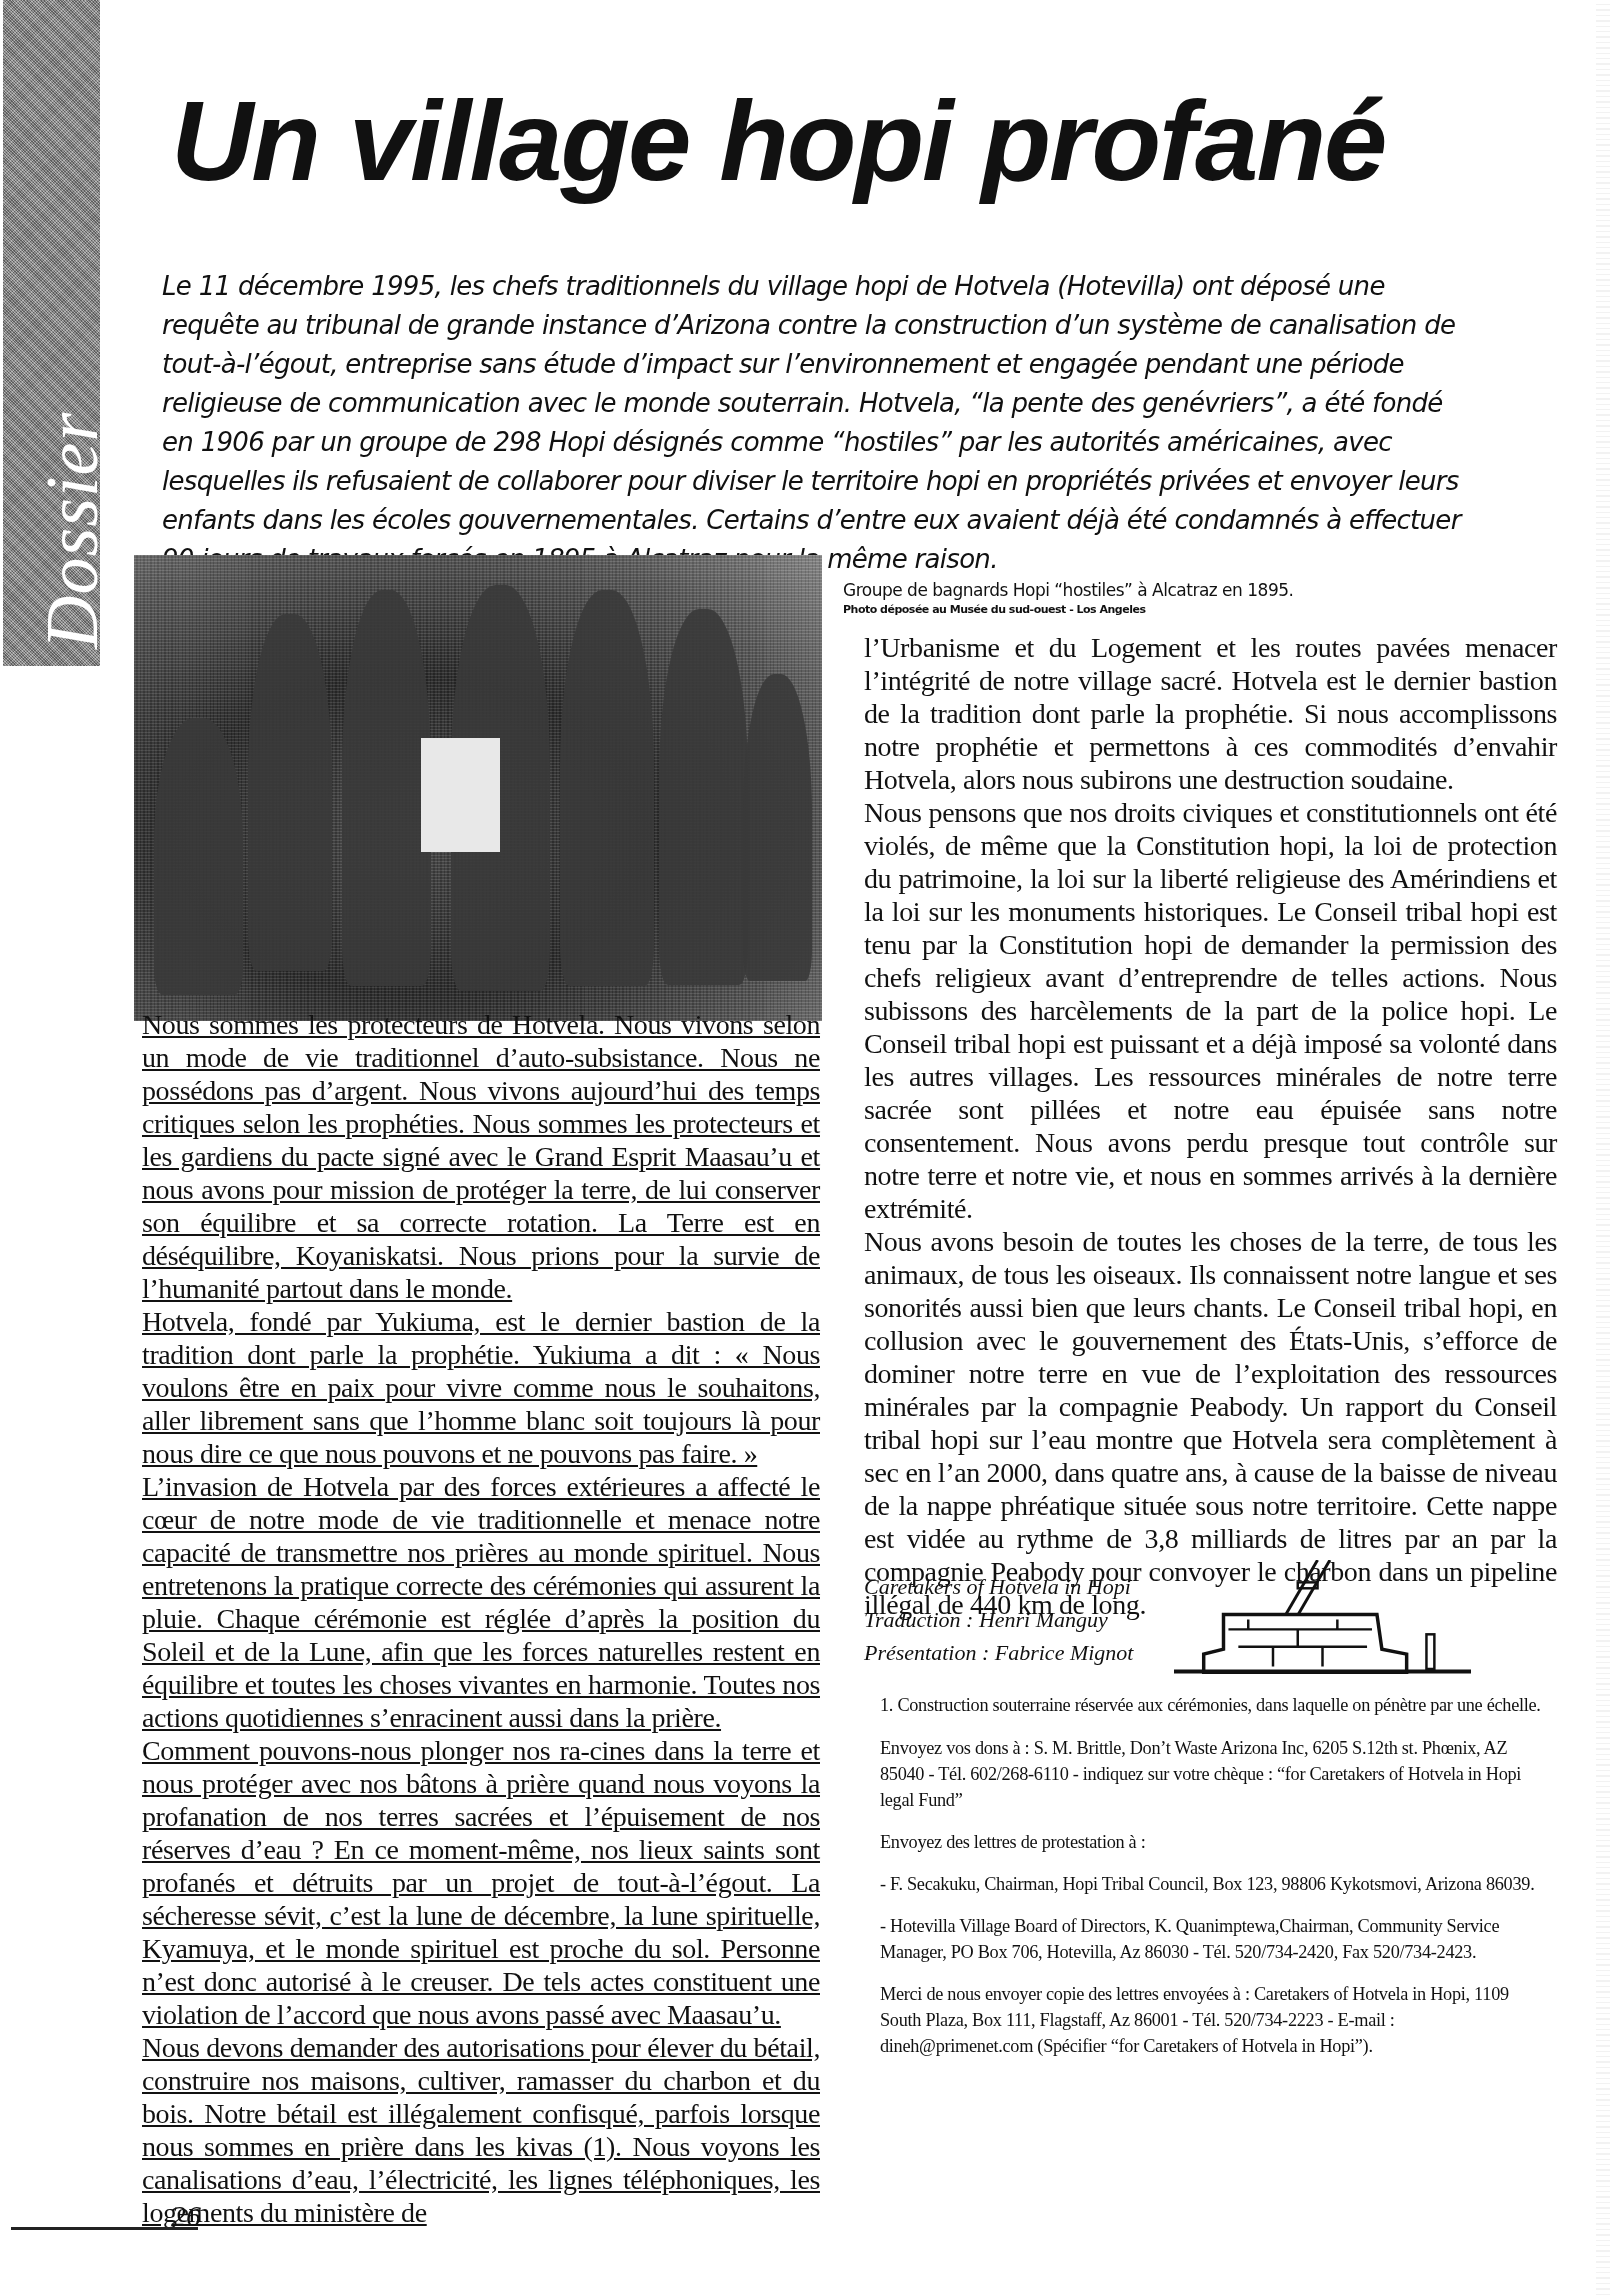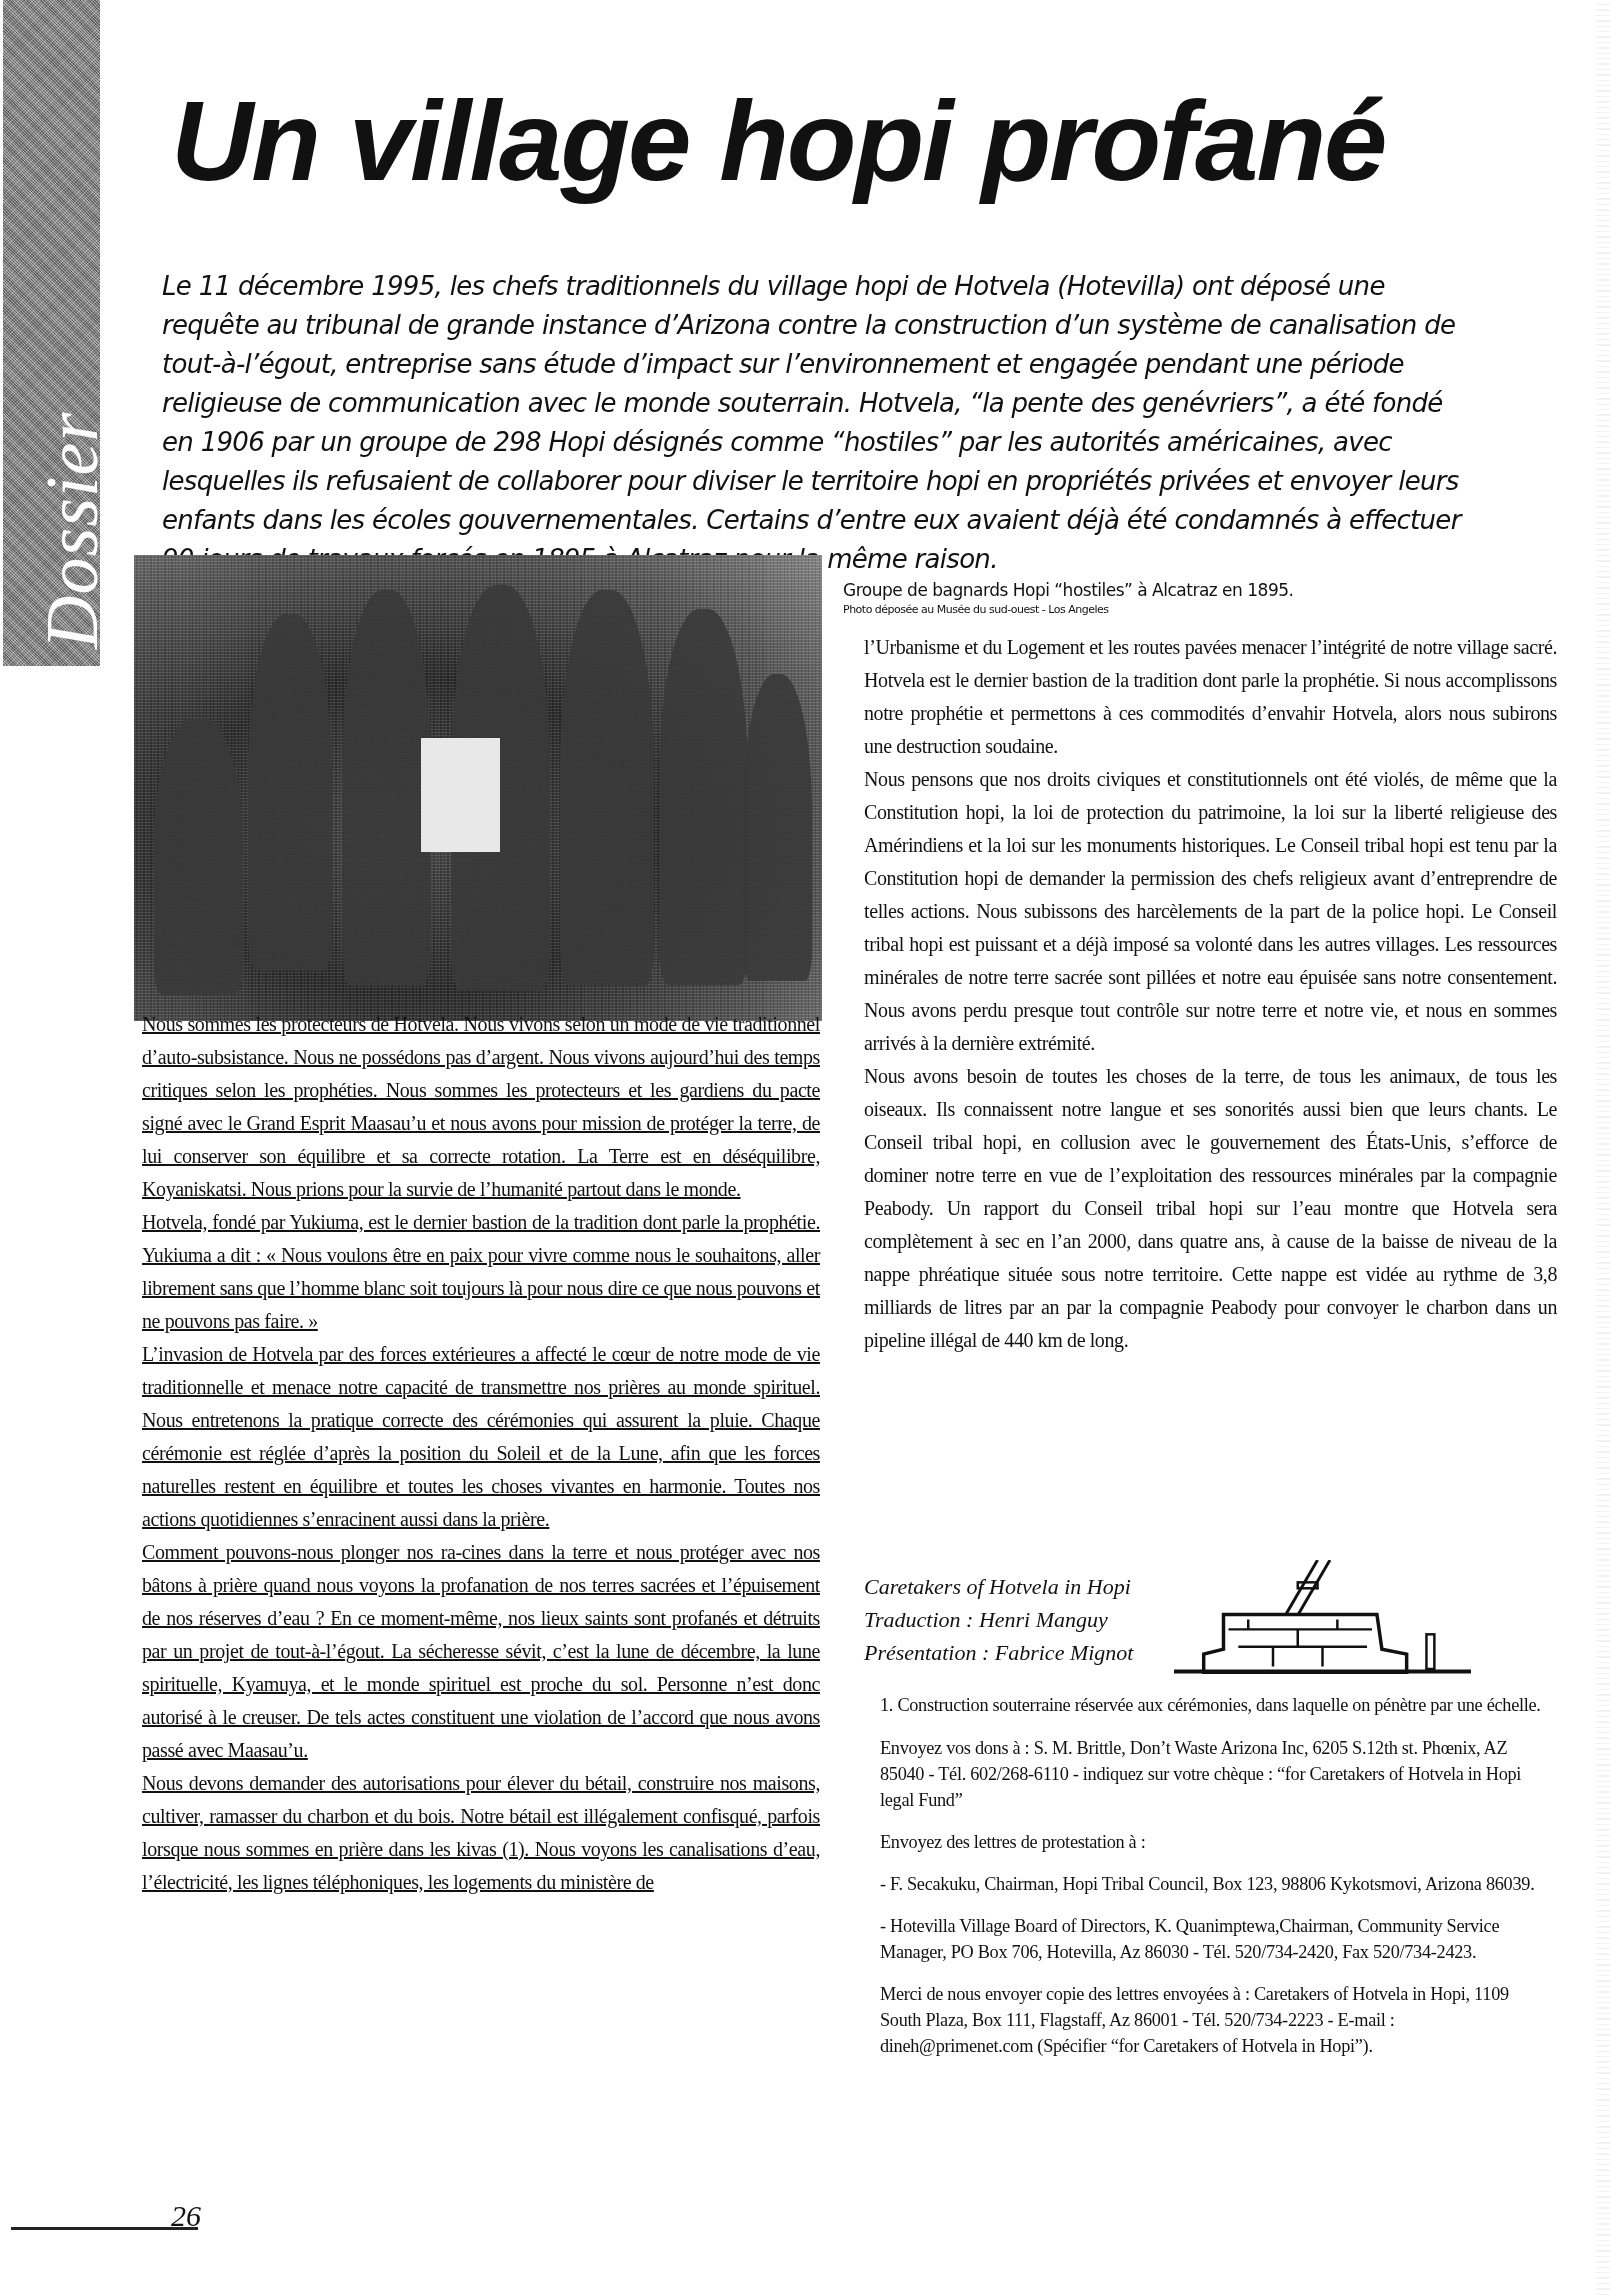"Photo déposée au Musée du" .caption .credit { font-weight: none -> bold }
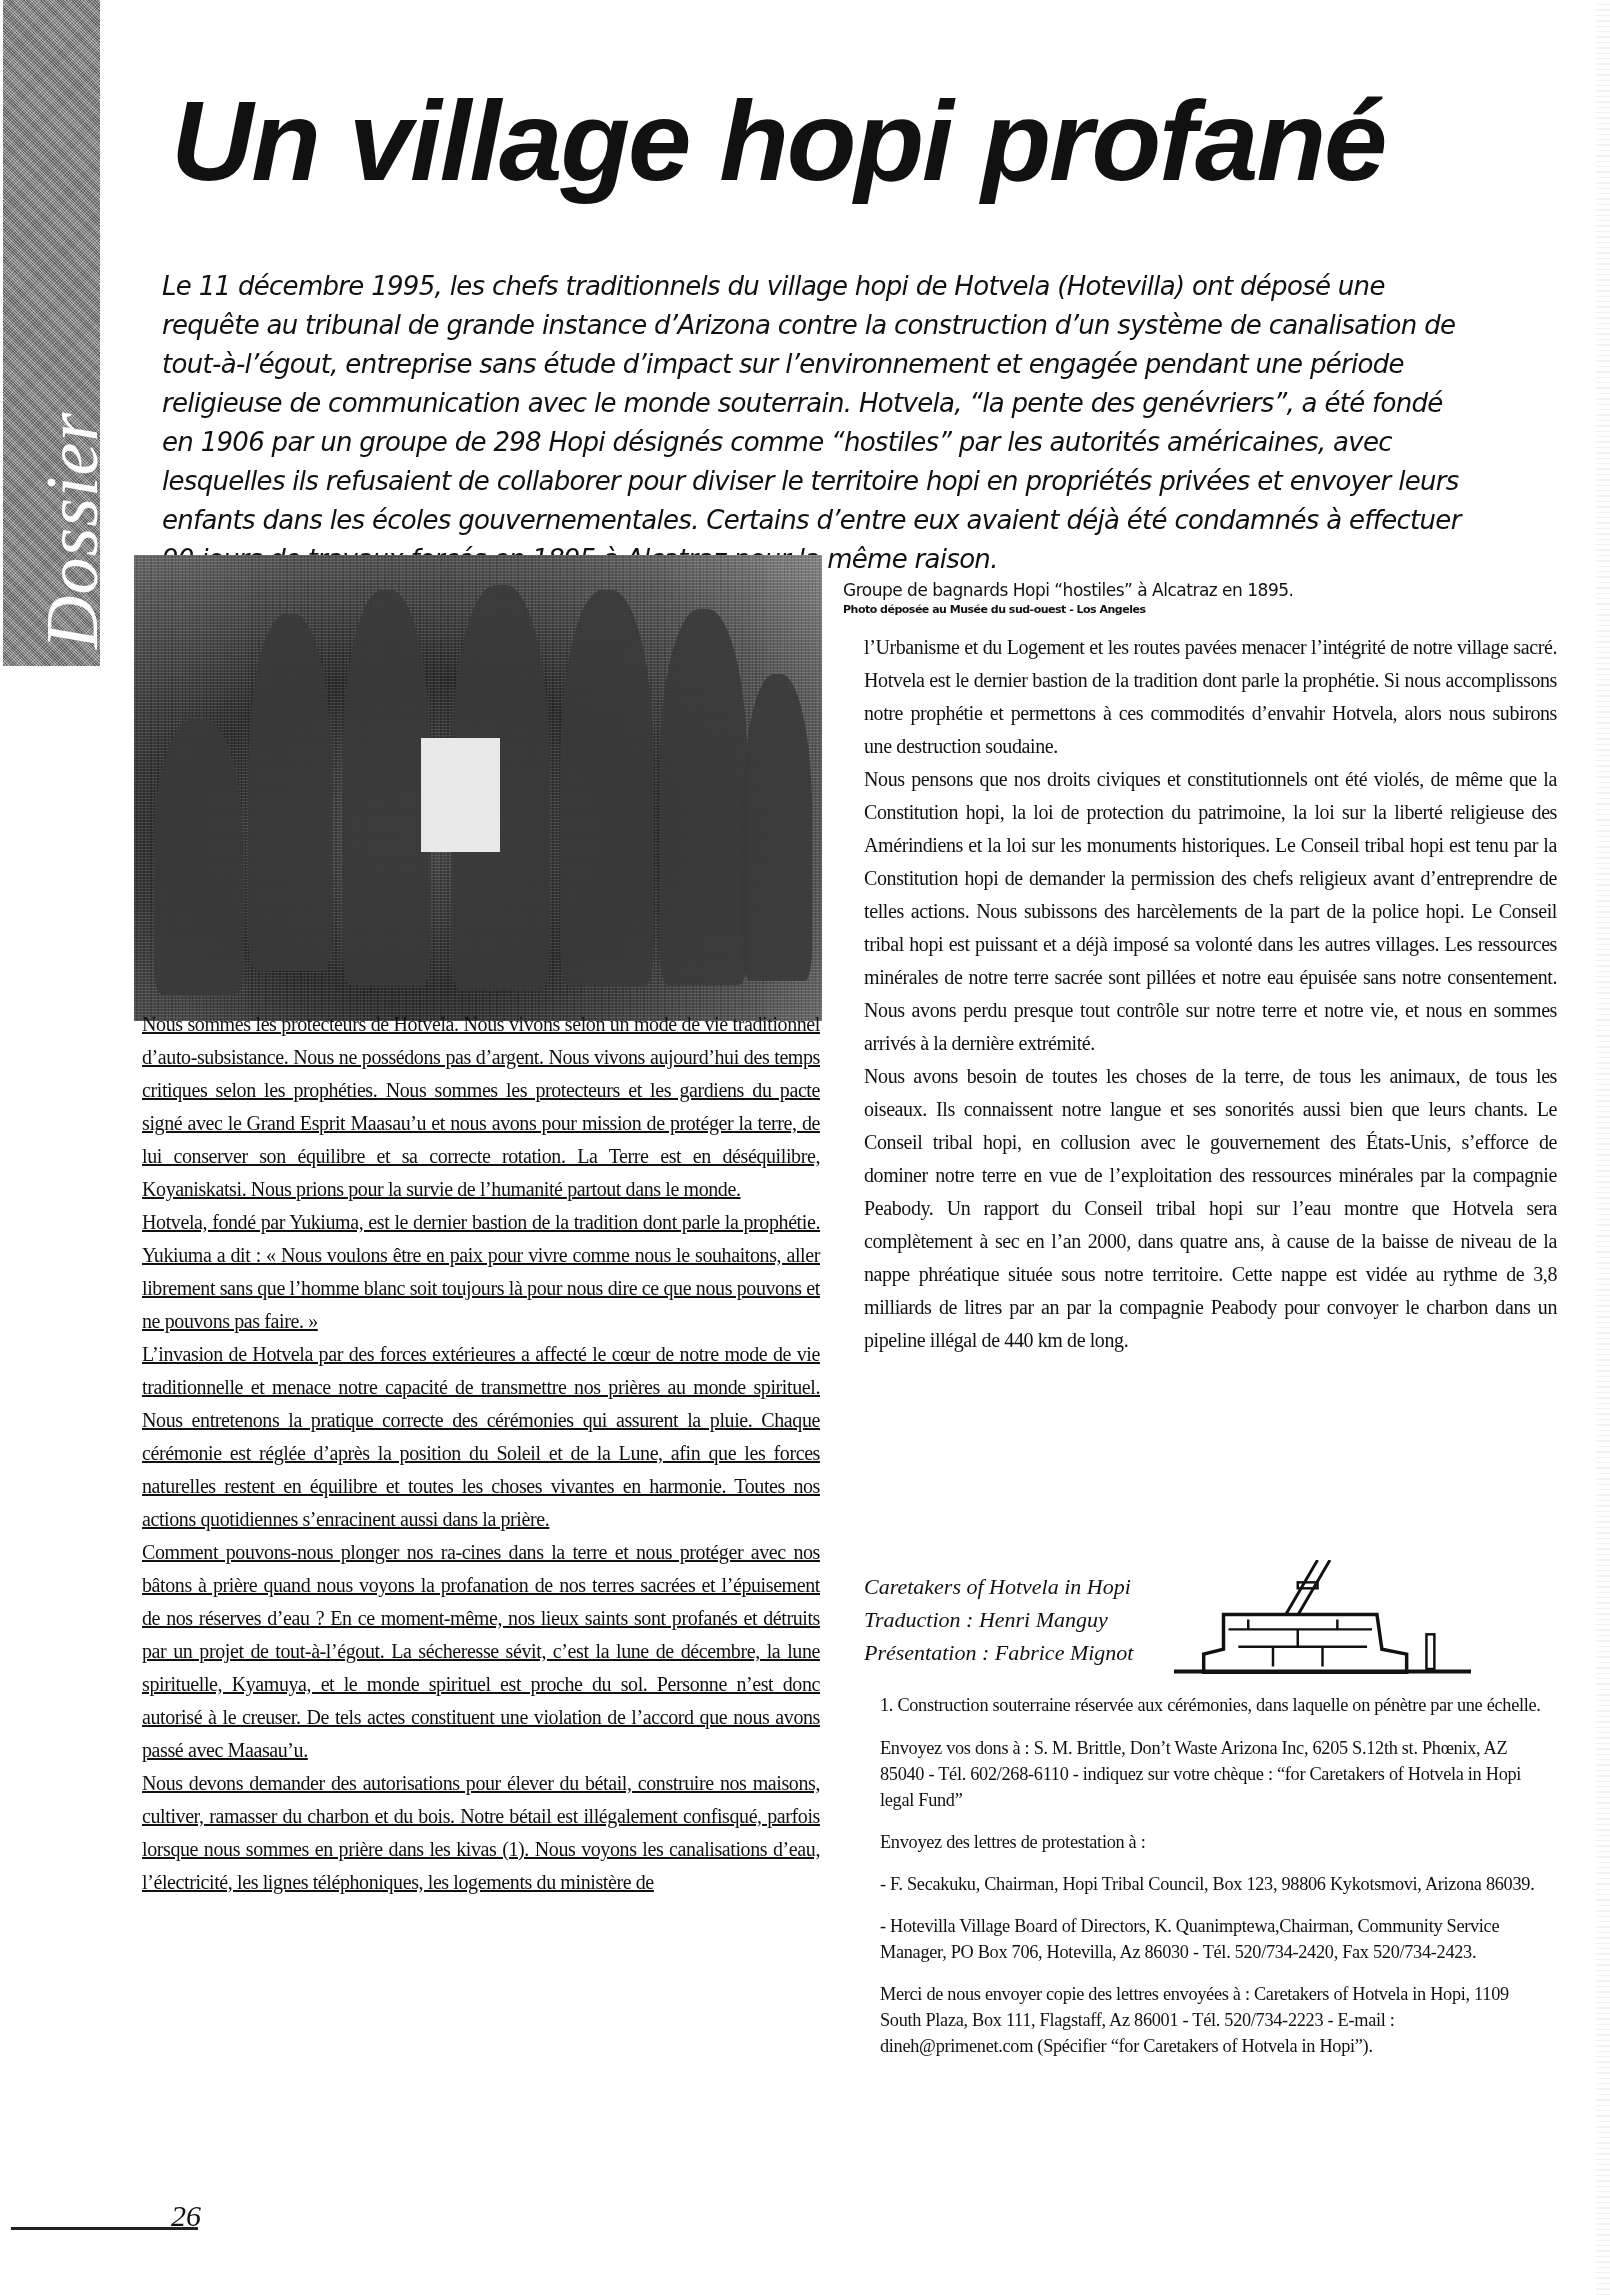"l’Urbanisme et du Logement et" .col { font-size: 20px -> 28px }
